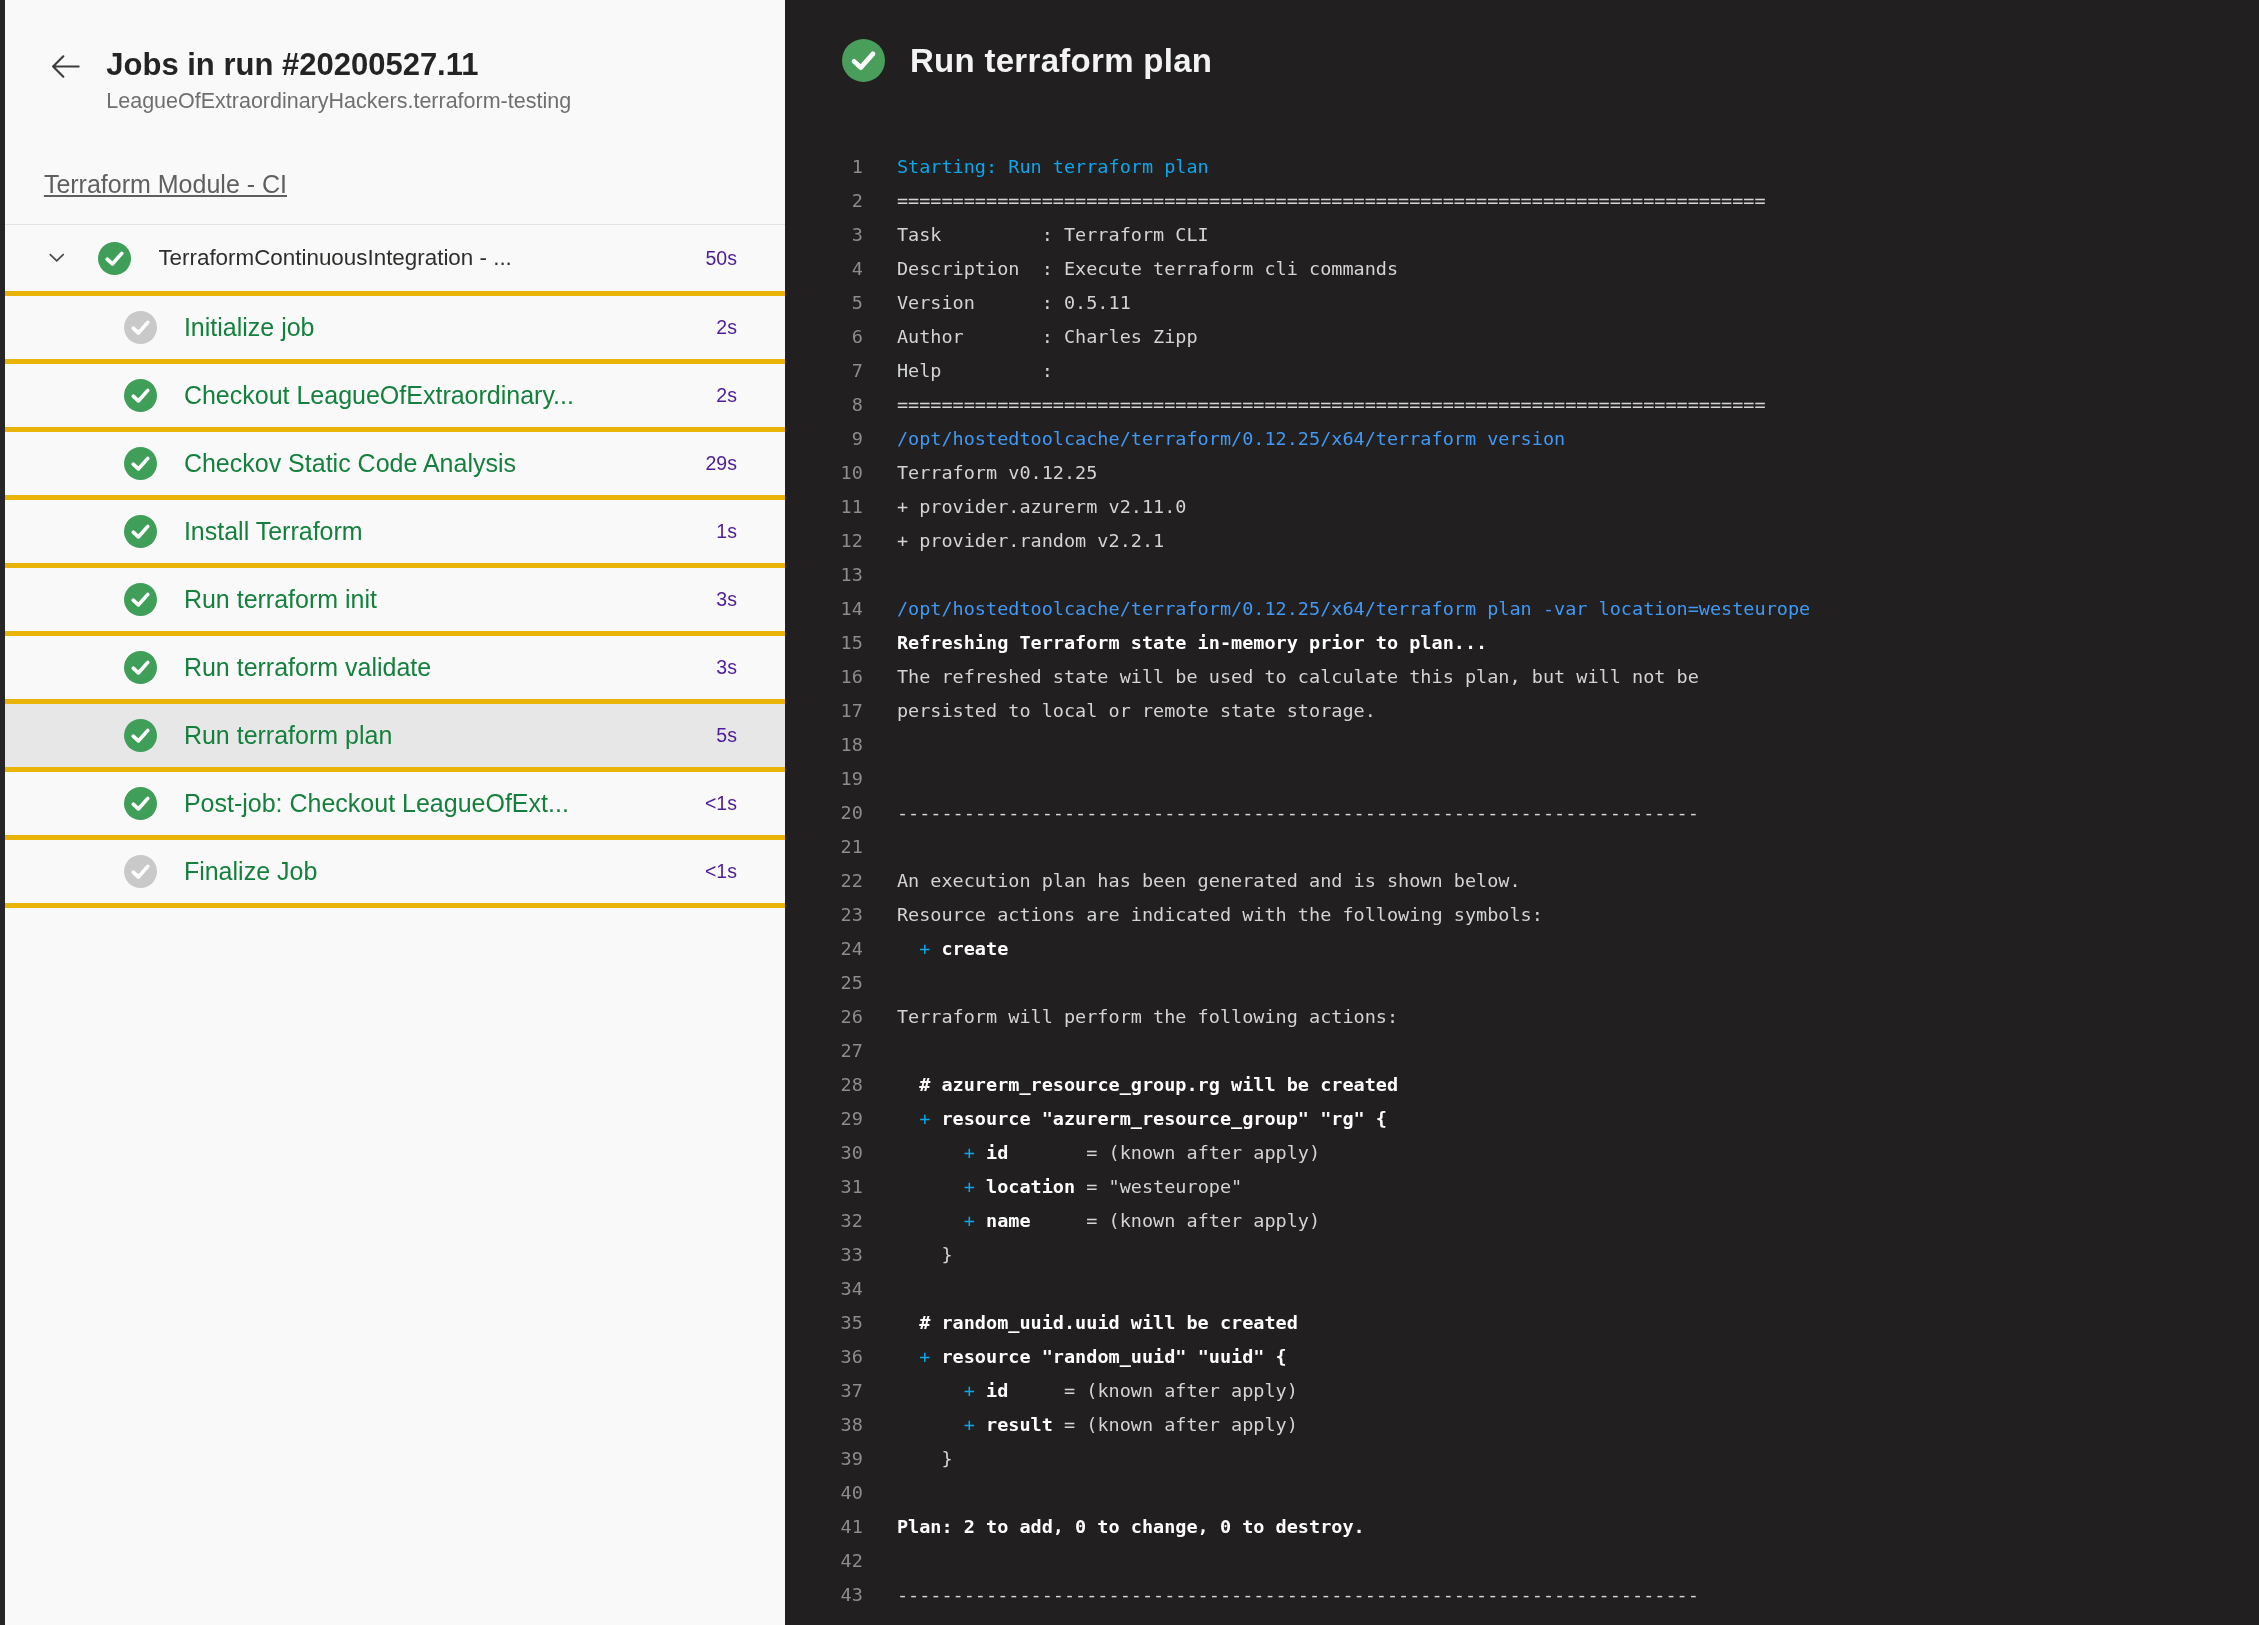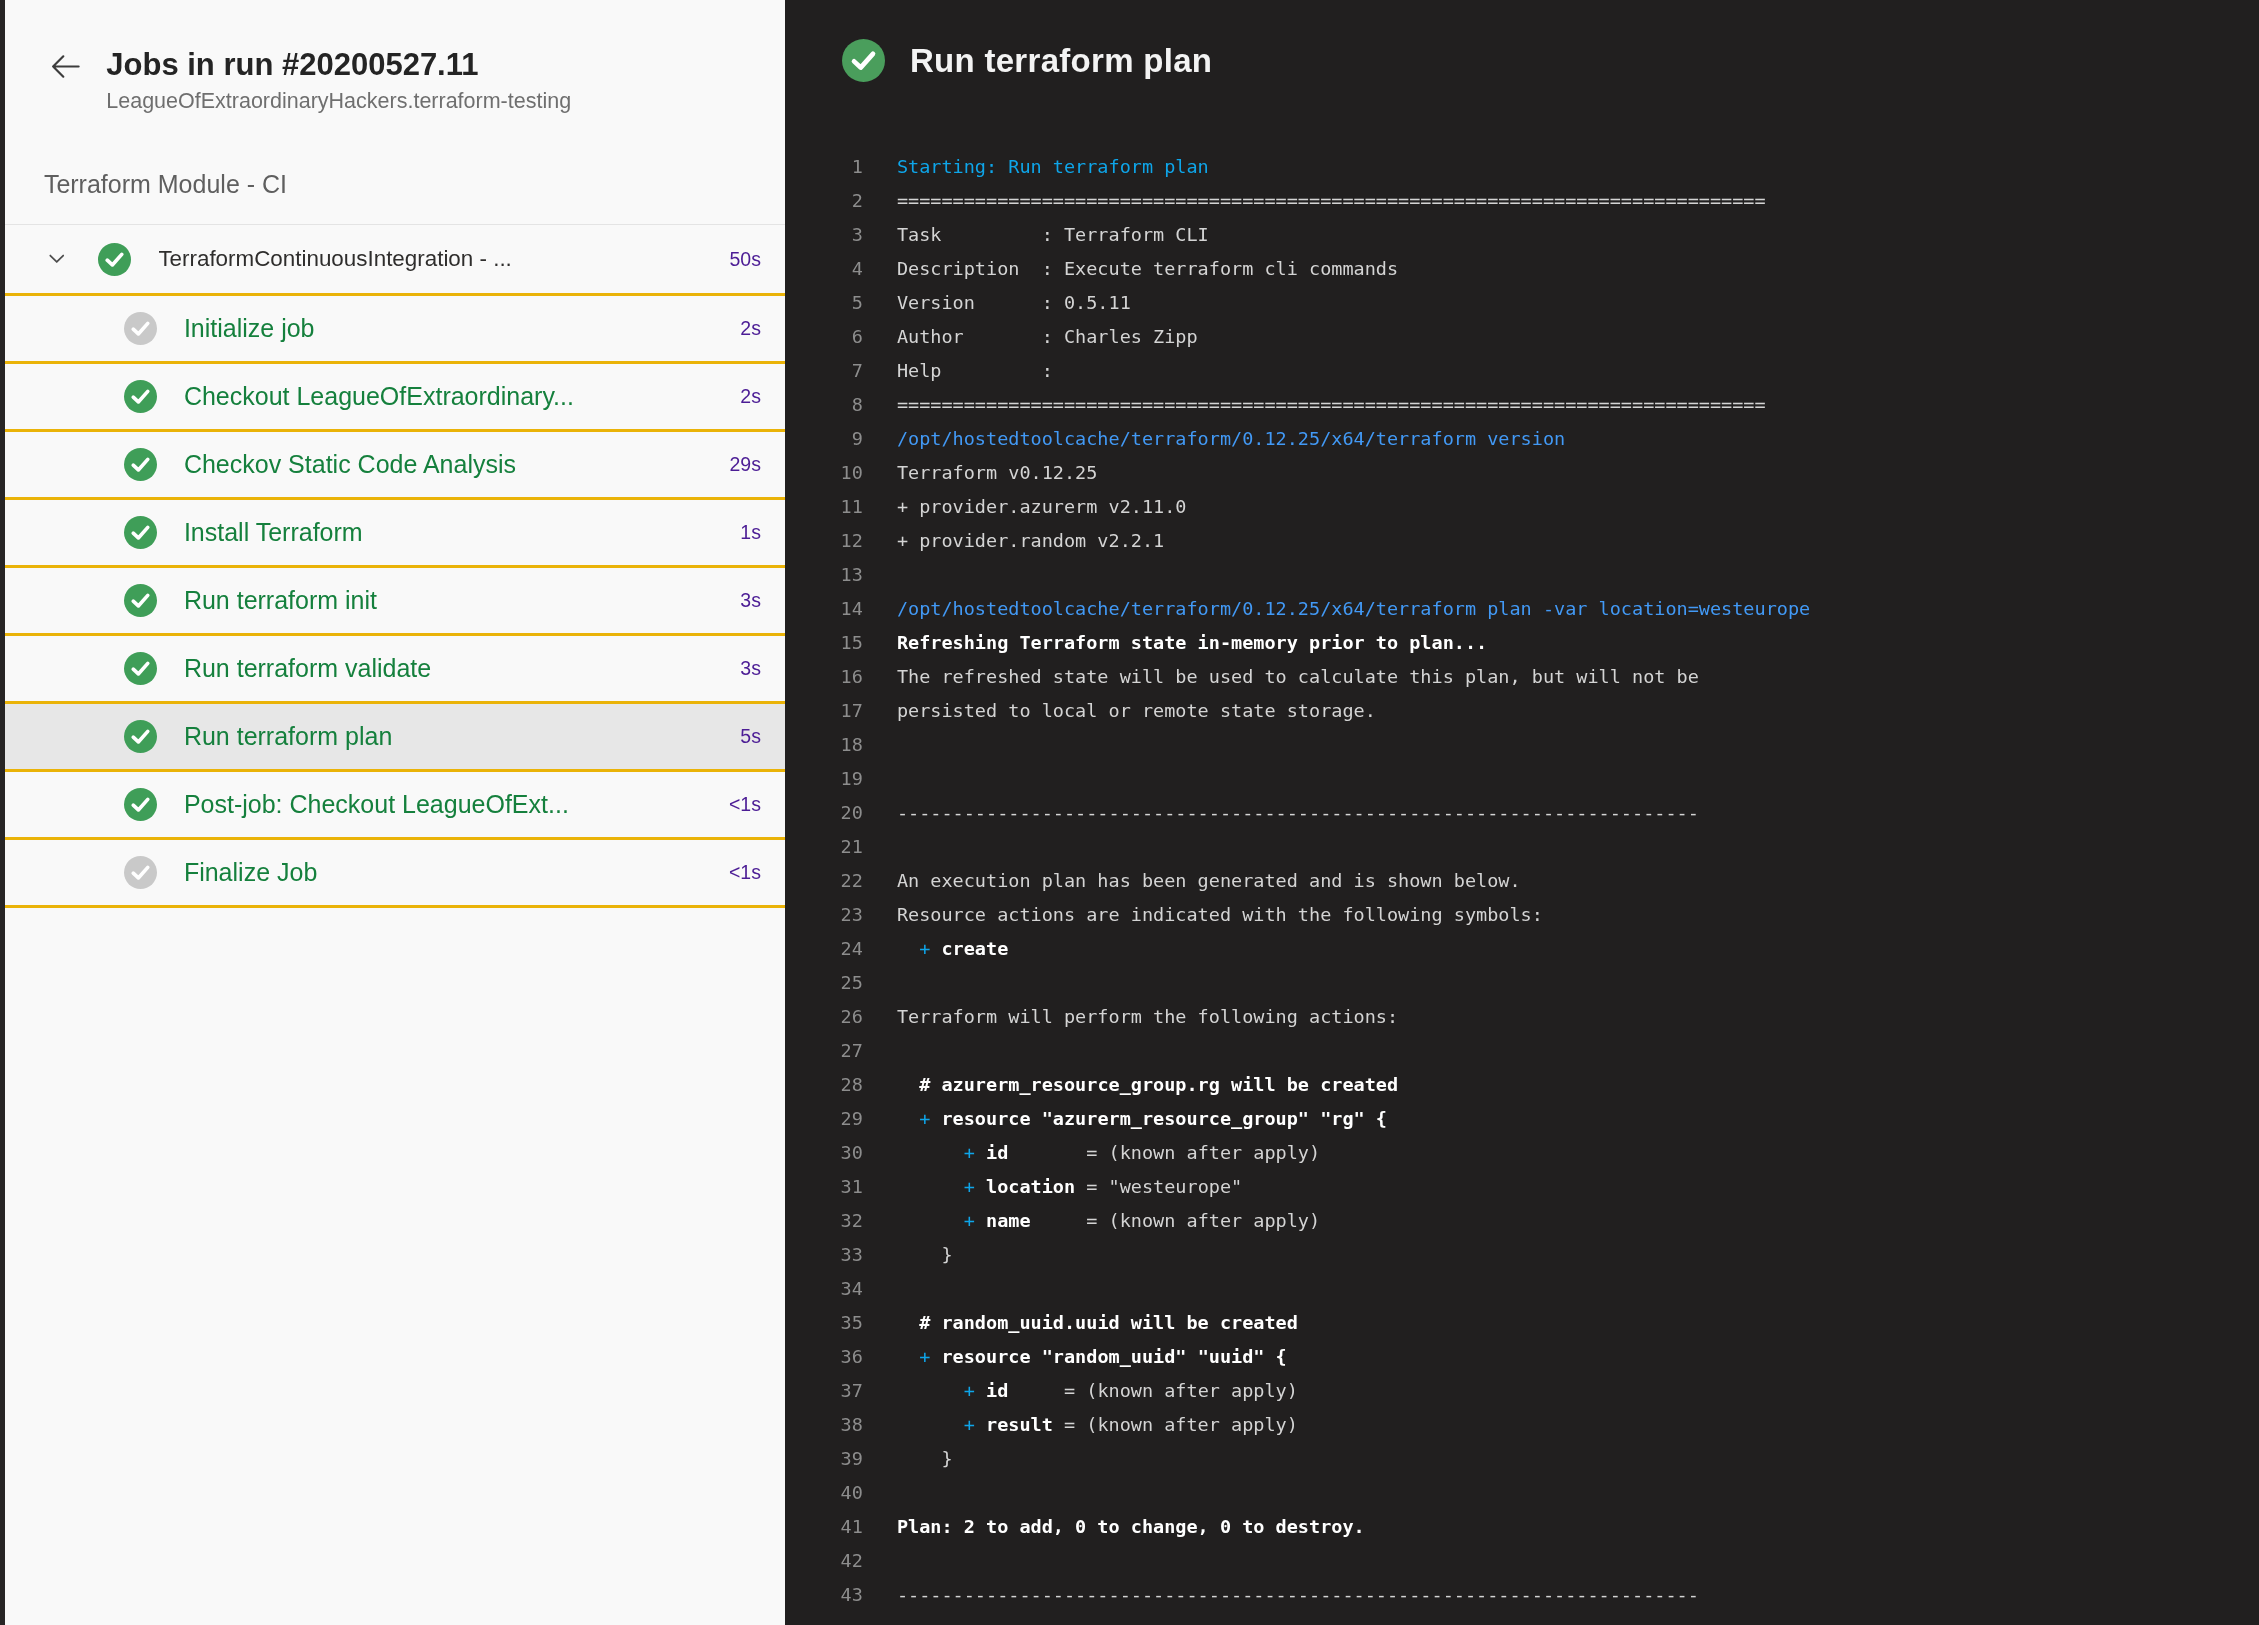"Terraform Module - CI" .sb-section { text-decoration: none -> underline }
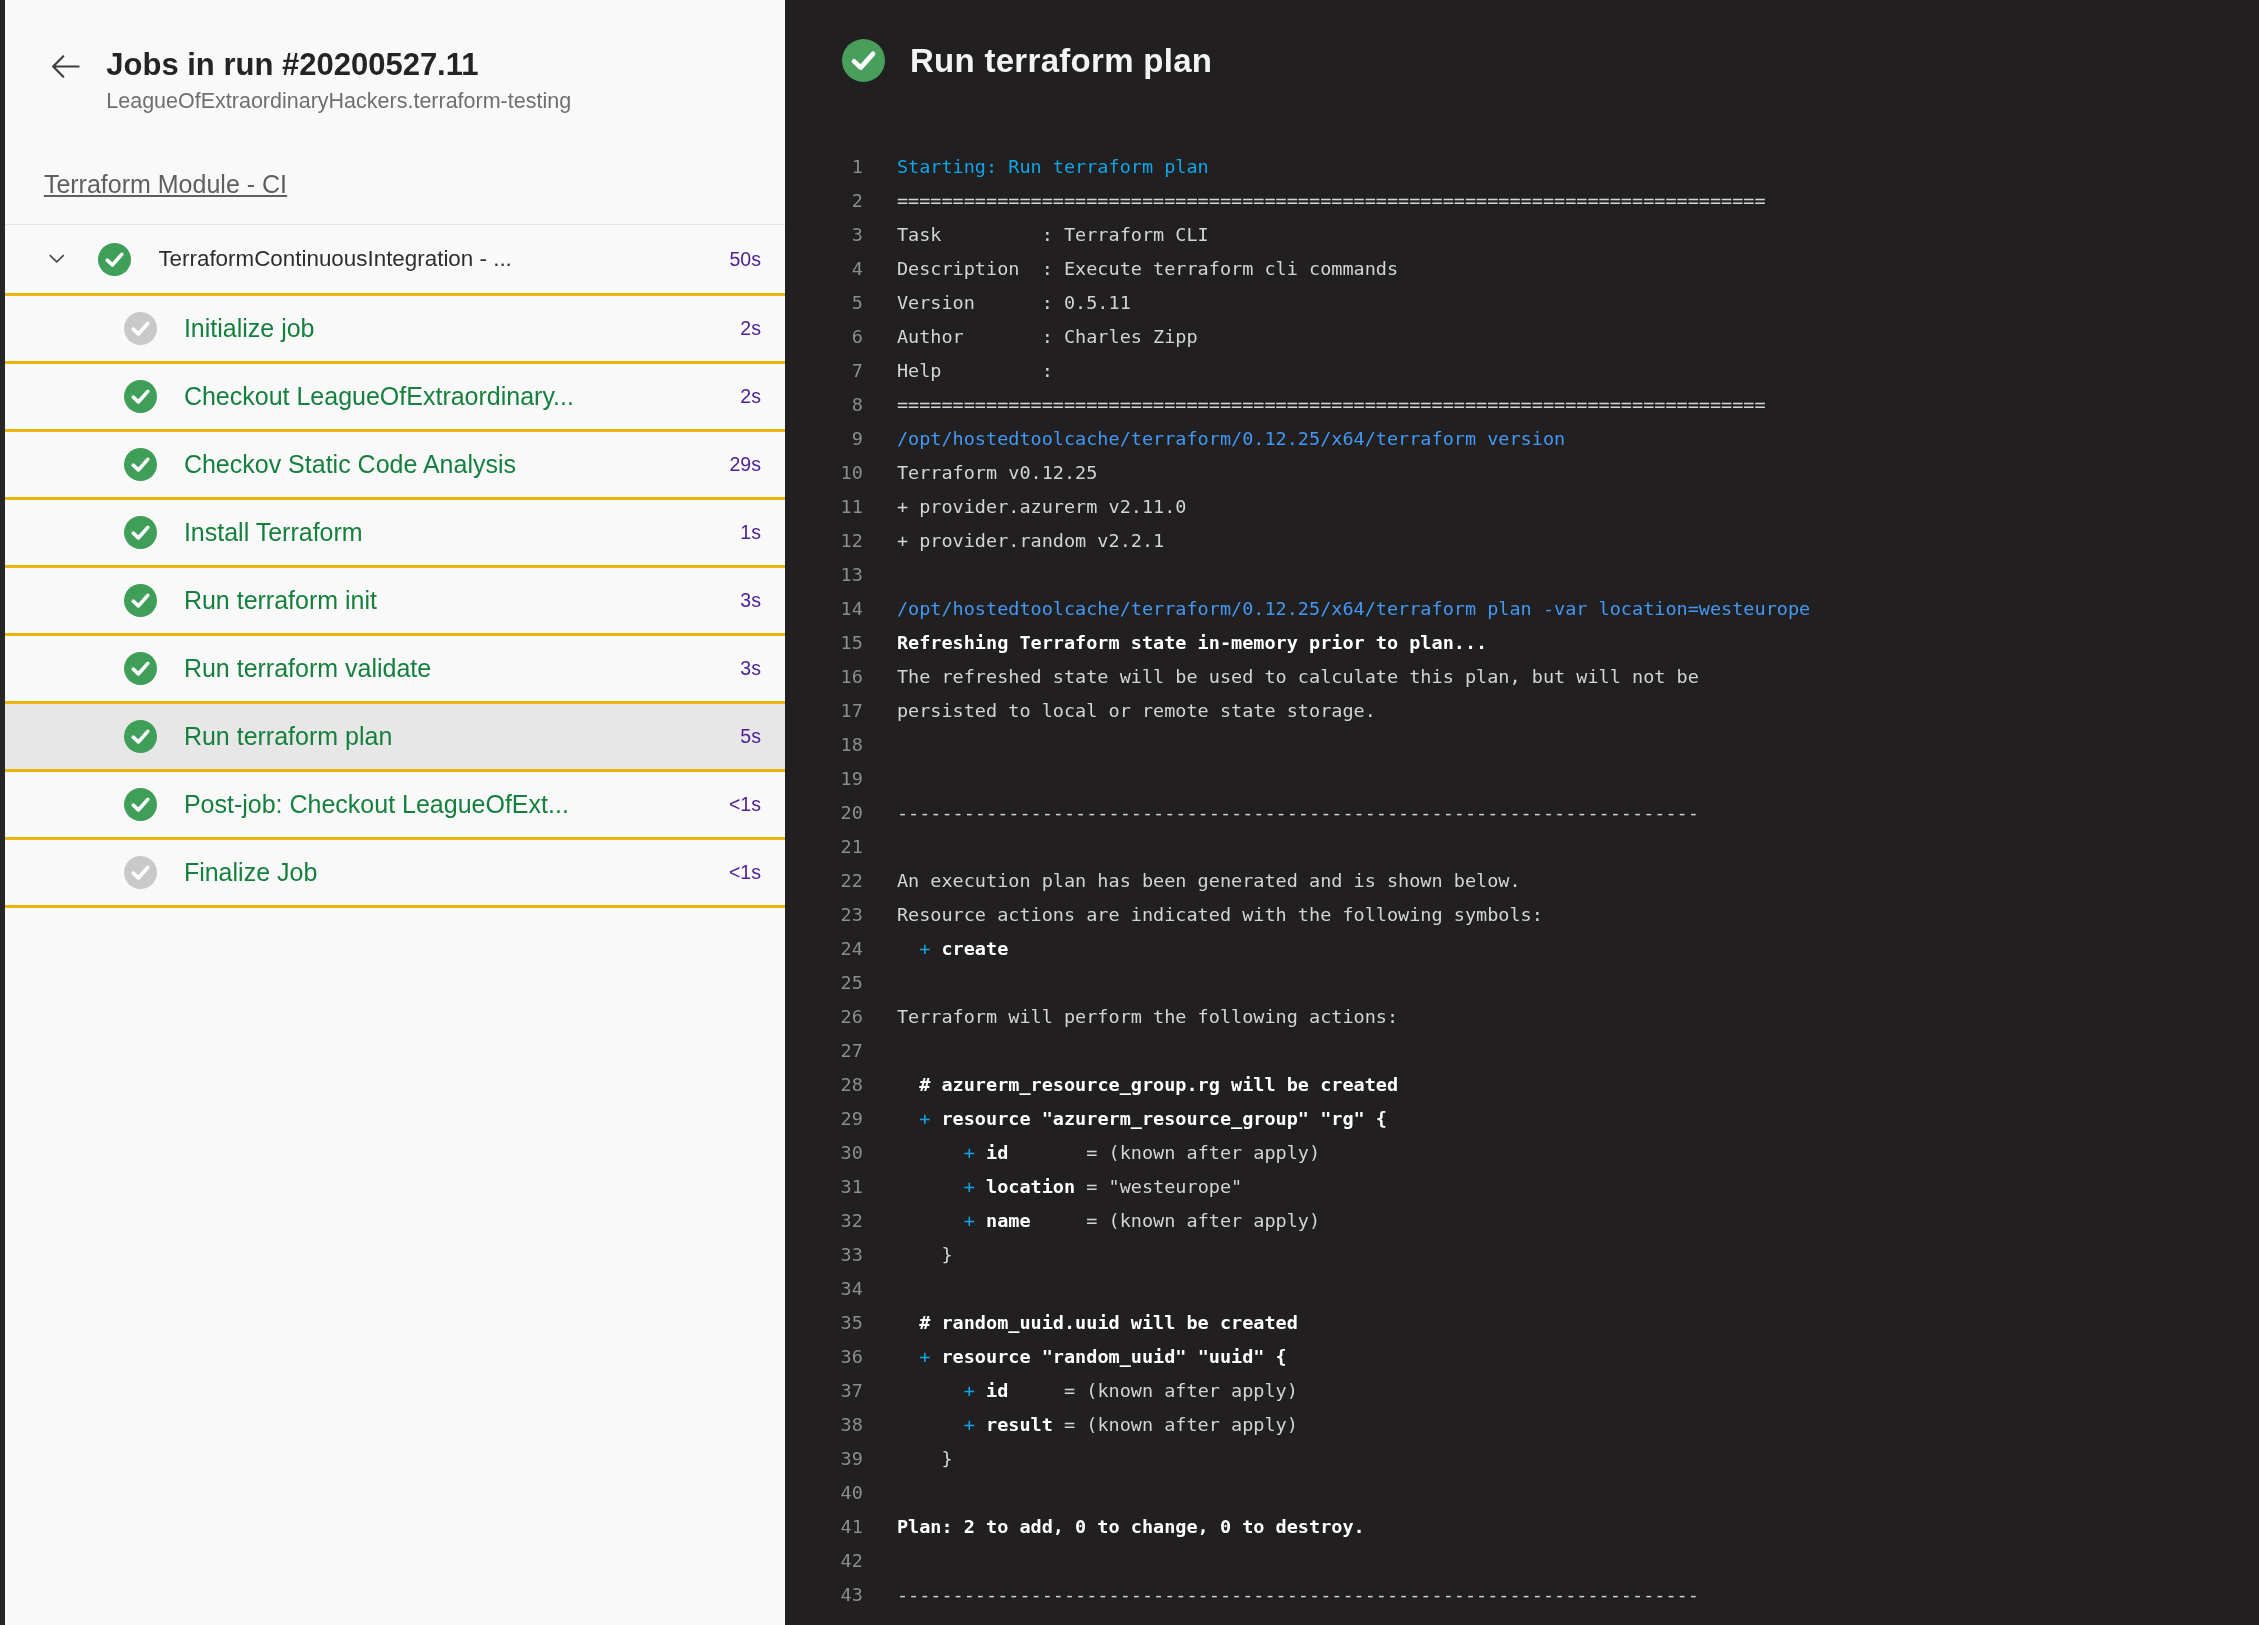"TerraformContinuousIntegration - ..." .row { border-bottom: 3px solid #eab308 -> 5px solid #eab308; padding-right: 24px -> 48px }
